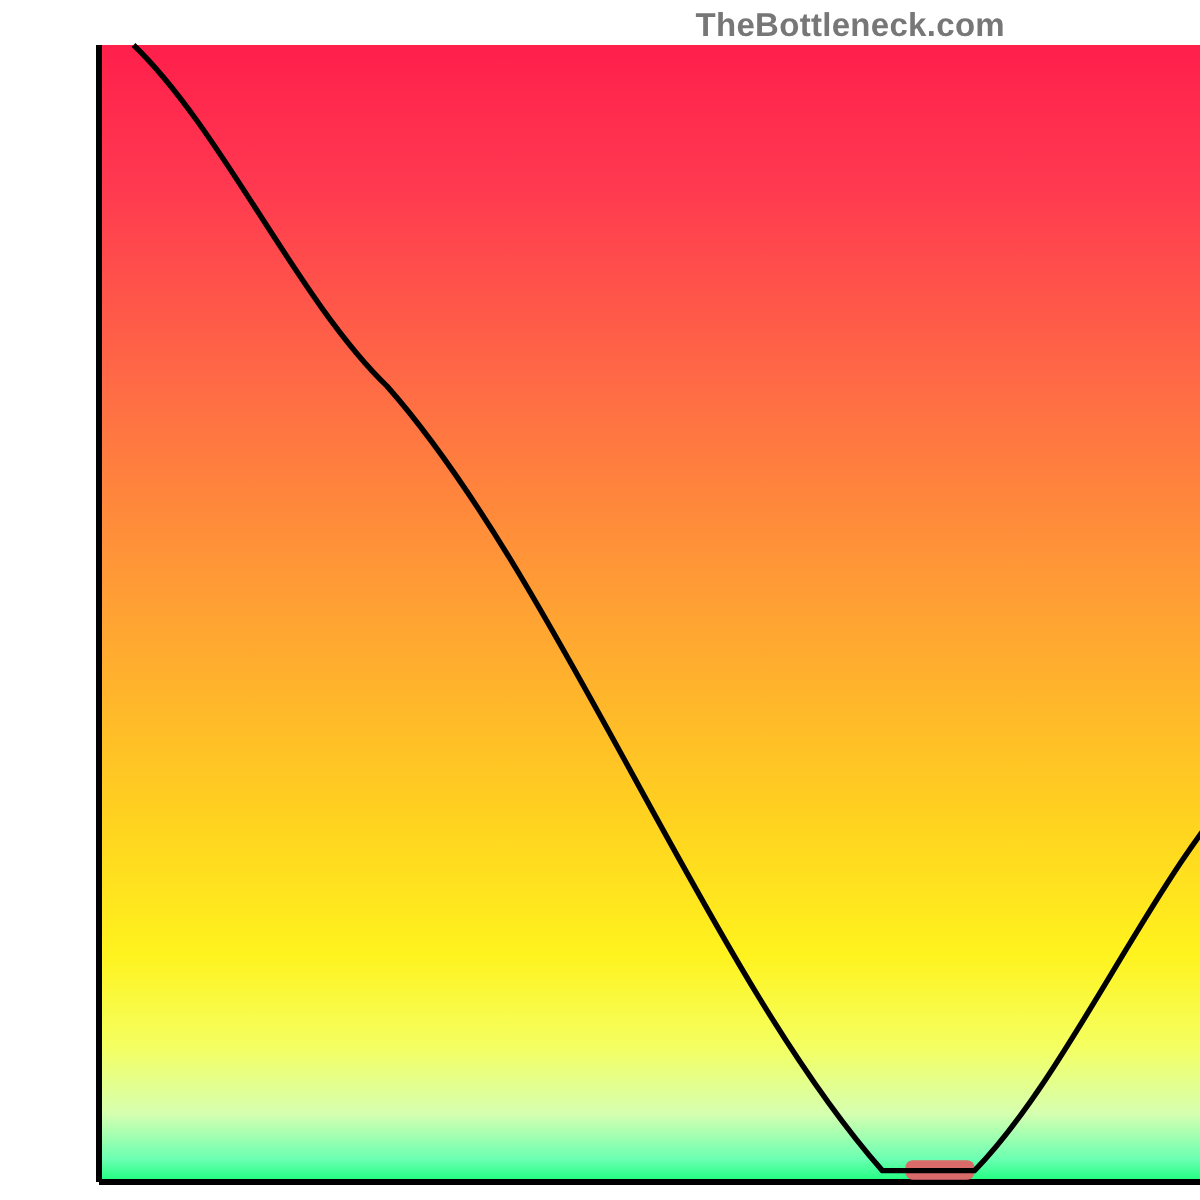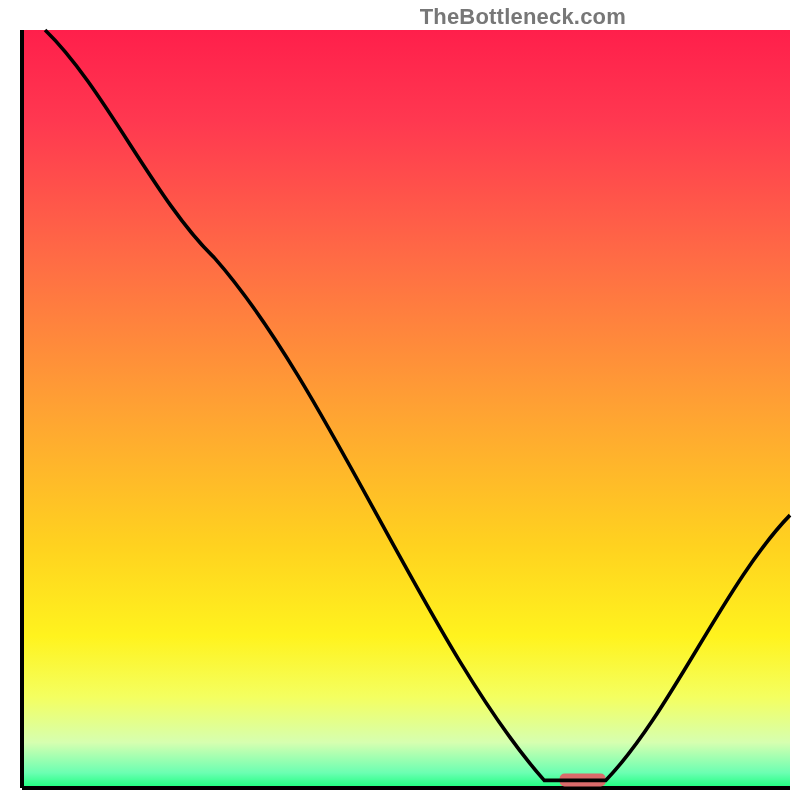"TheBottleneck.com" .chart-container { margin-left: none -> 44px }
